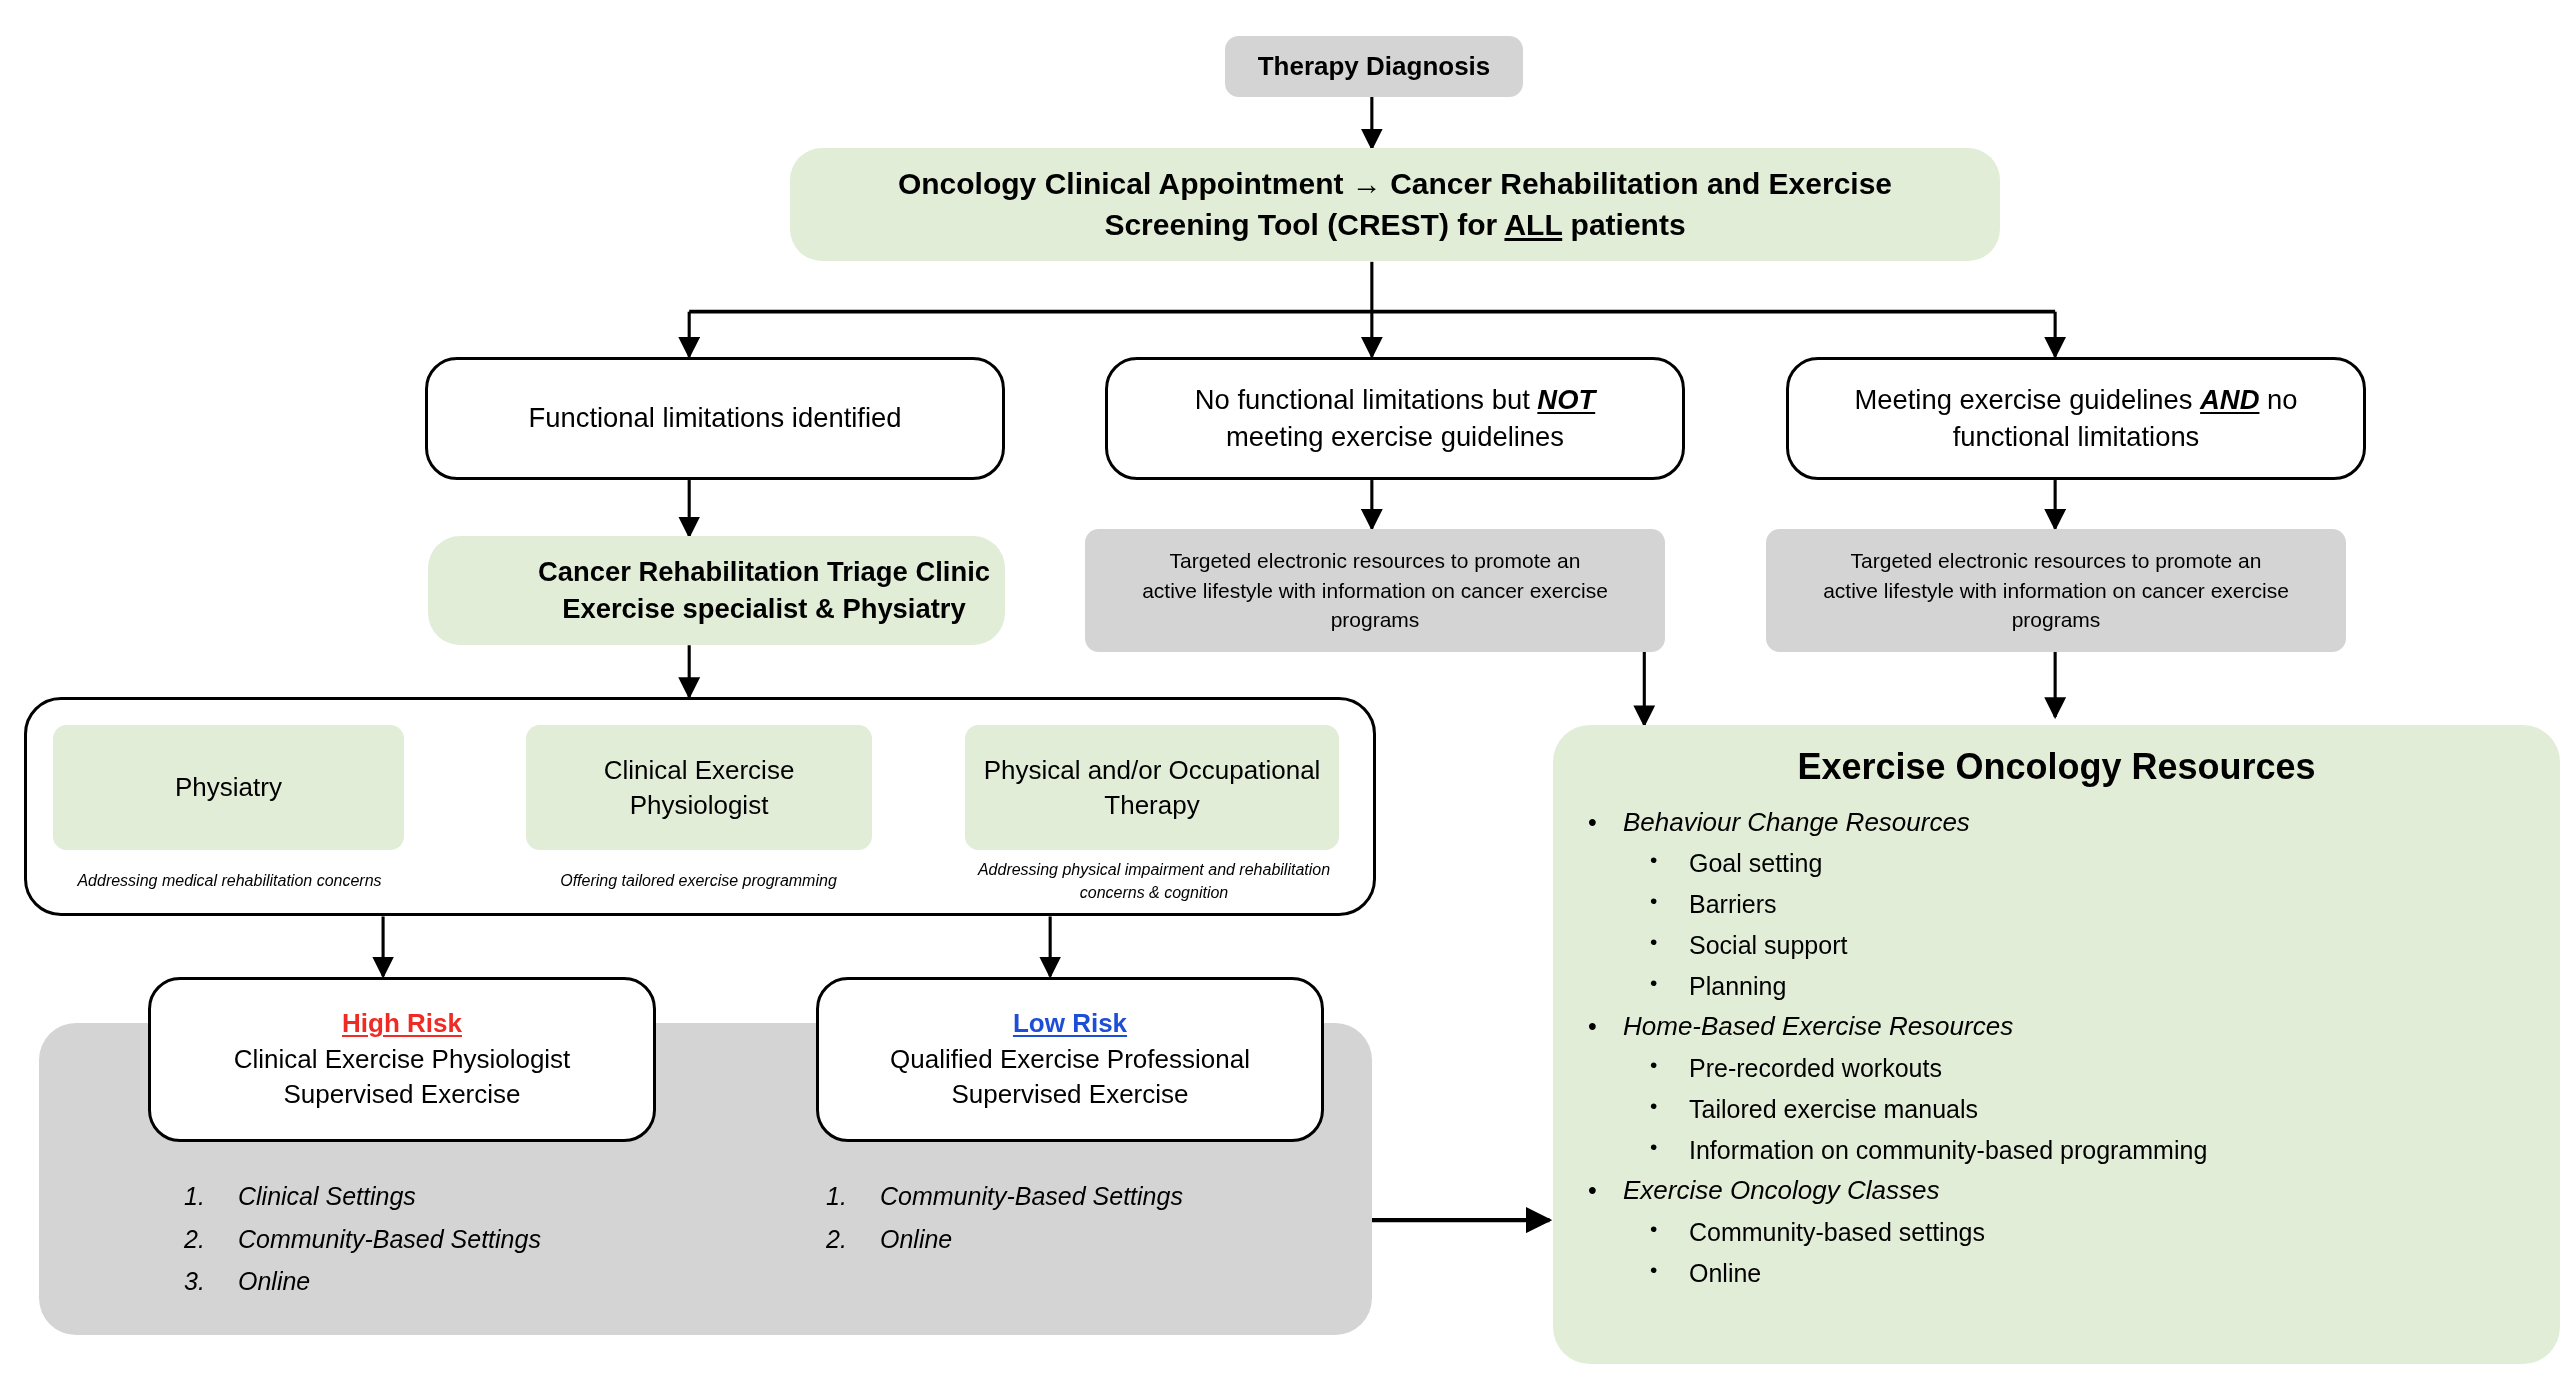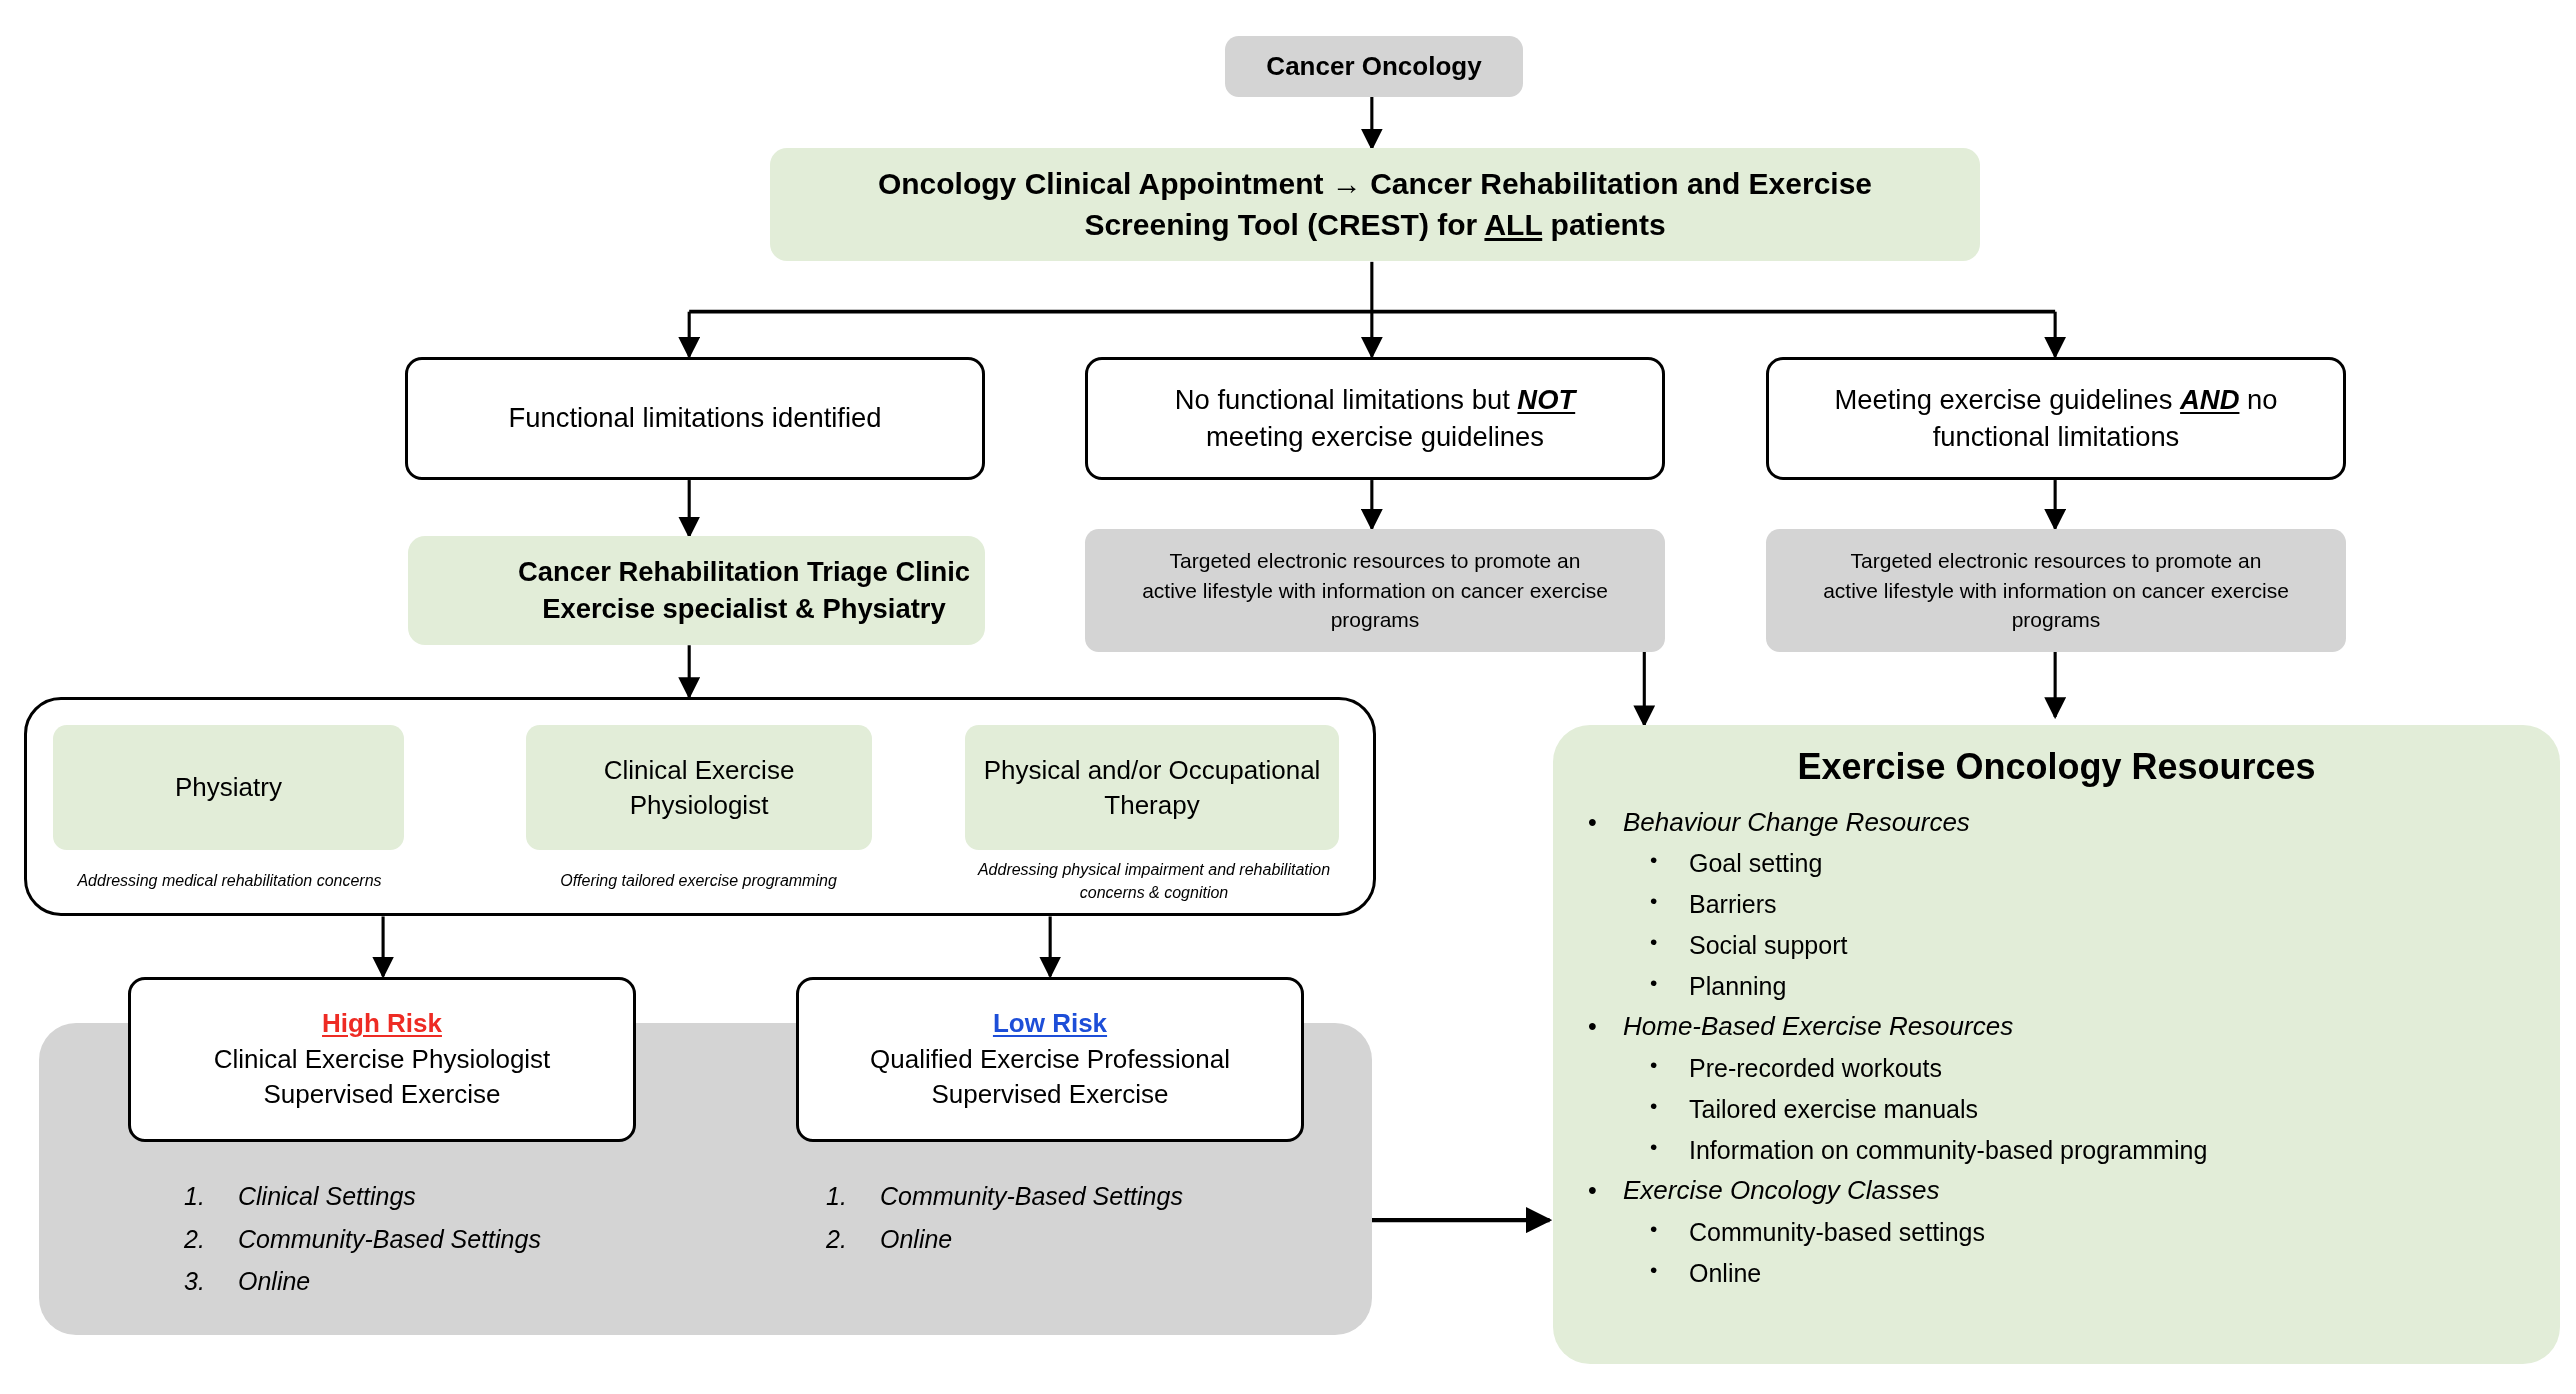"Cancer Oncology" span { text: Cancer Oncology -> Therapy Diagnosis }
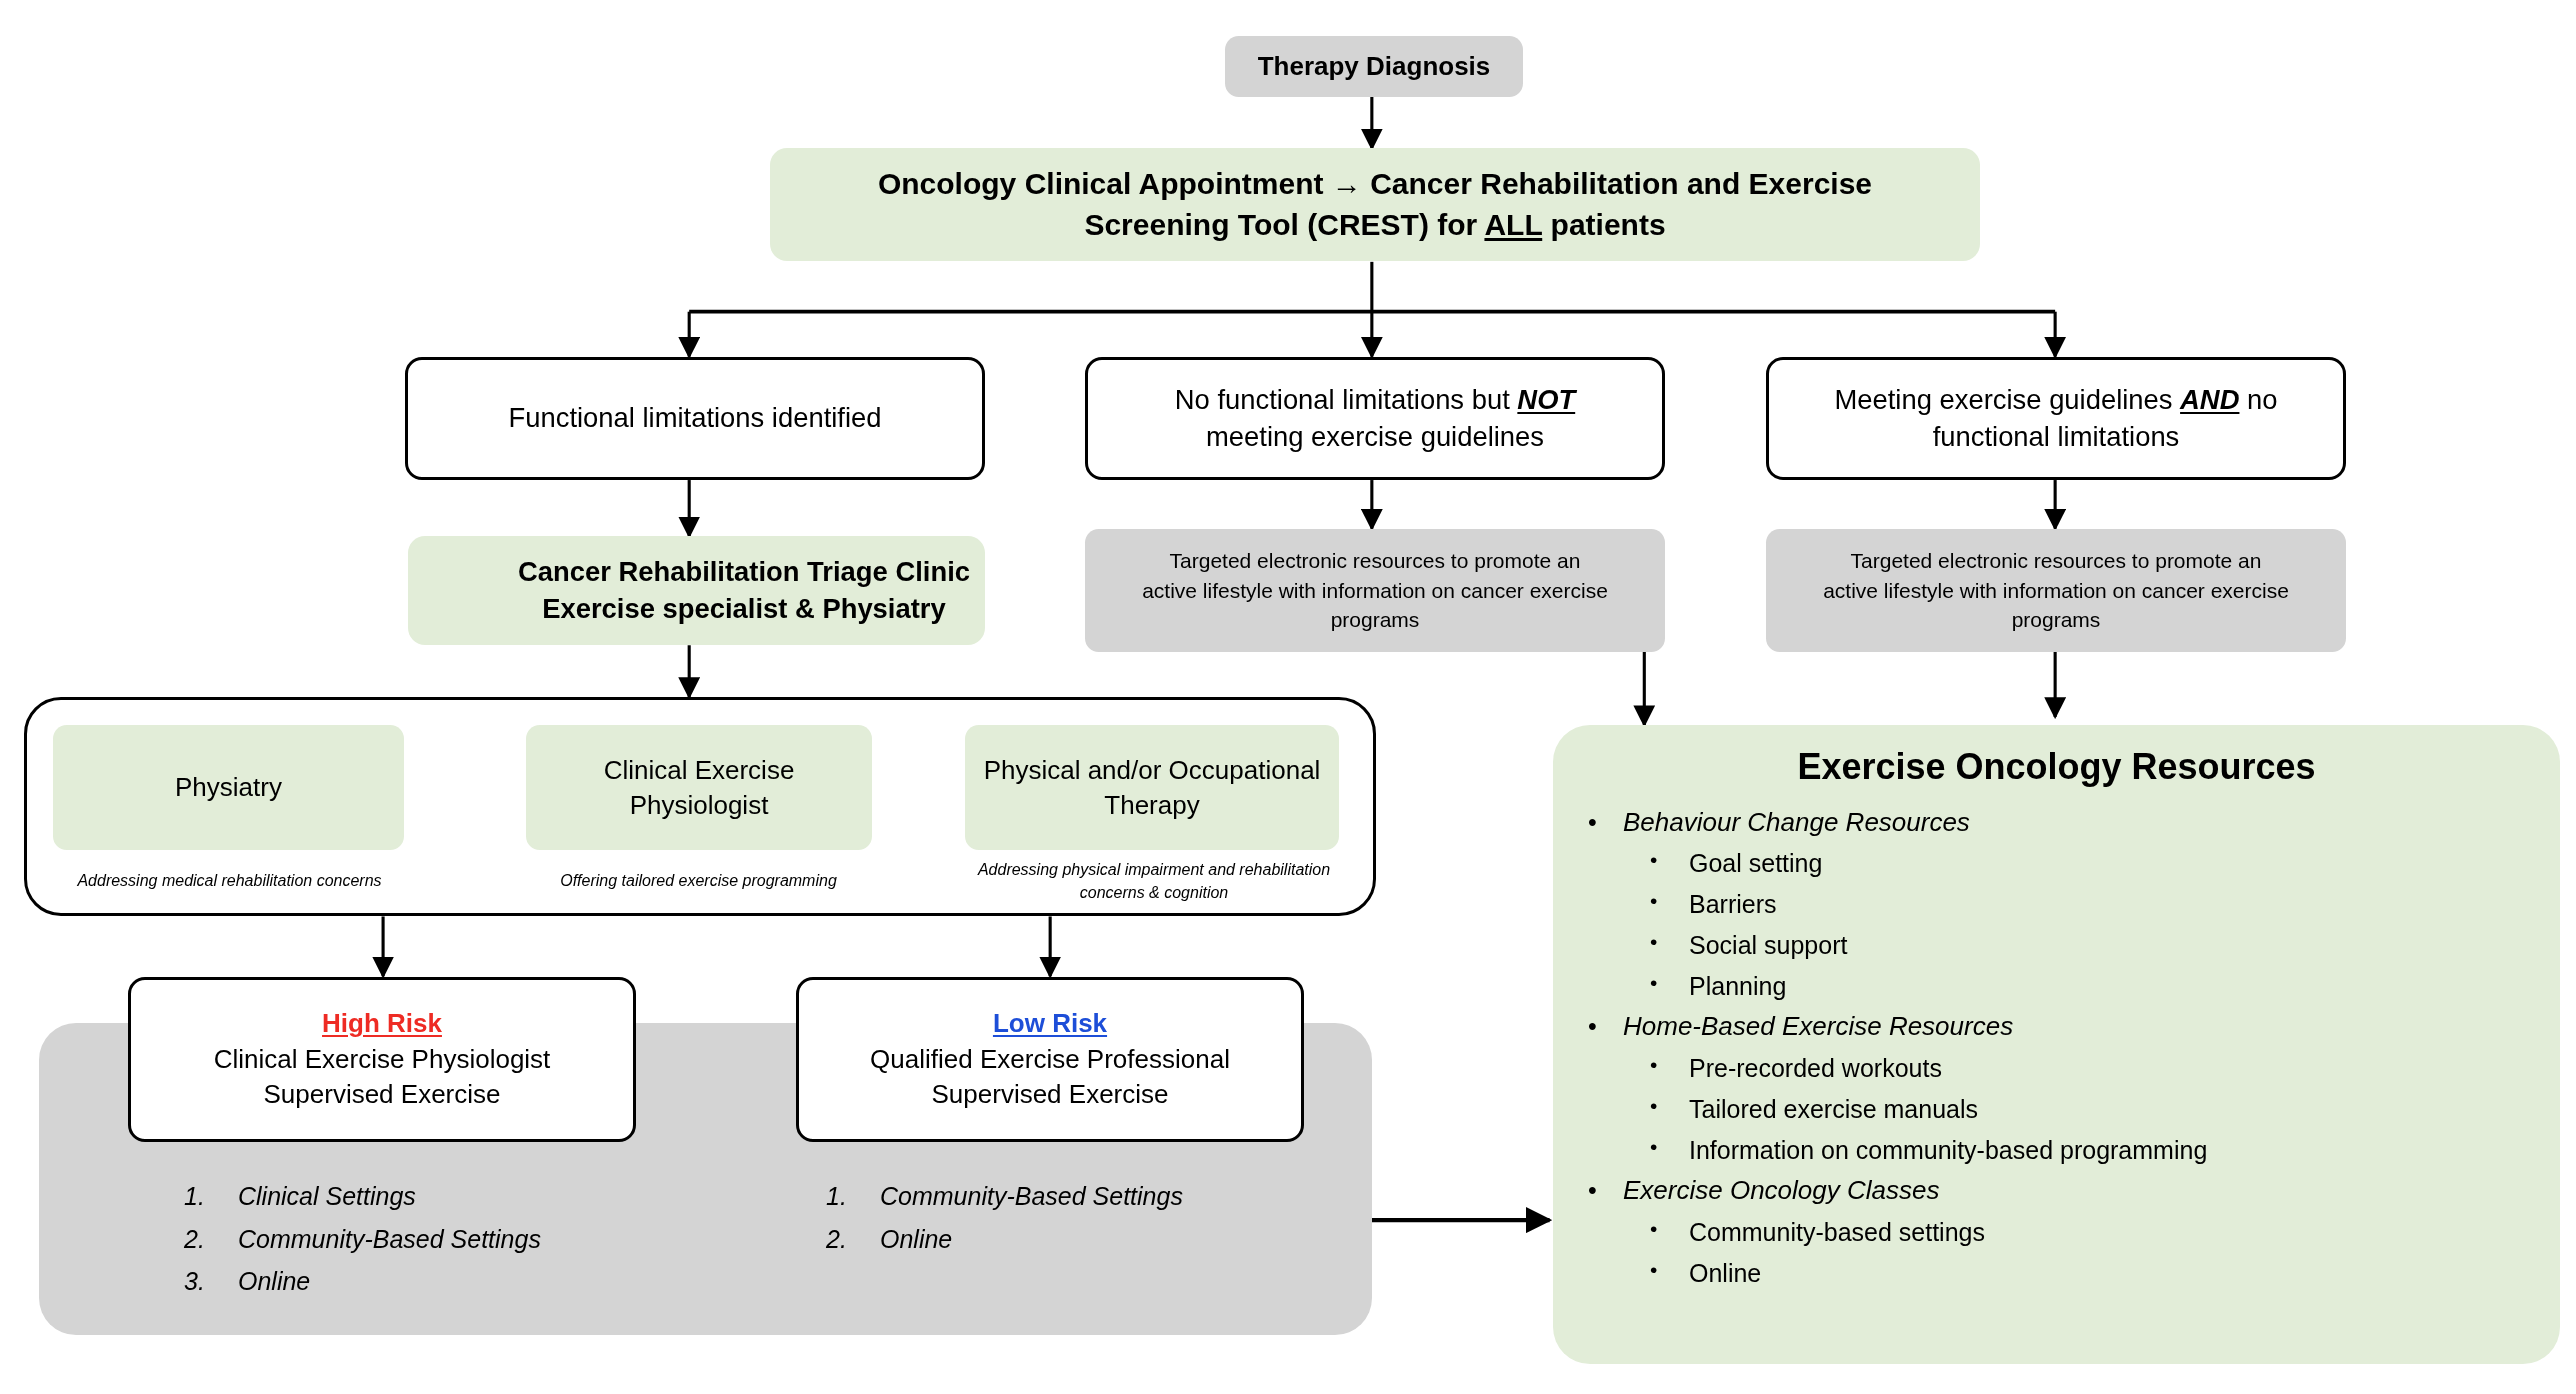"Oncology Clinical Appointment → Cancer" .r-md { border-radius: 17px -> 32px; margin-left: none -> 20px }
